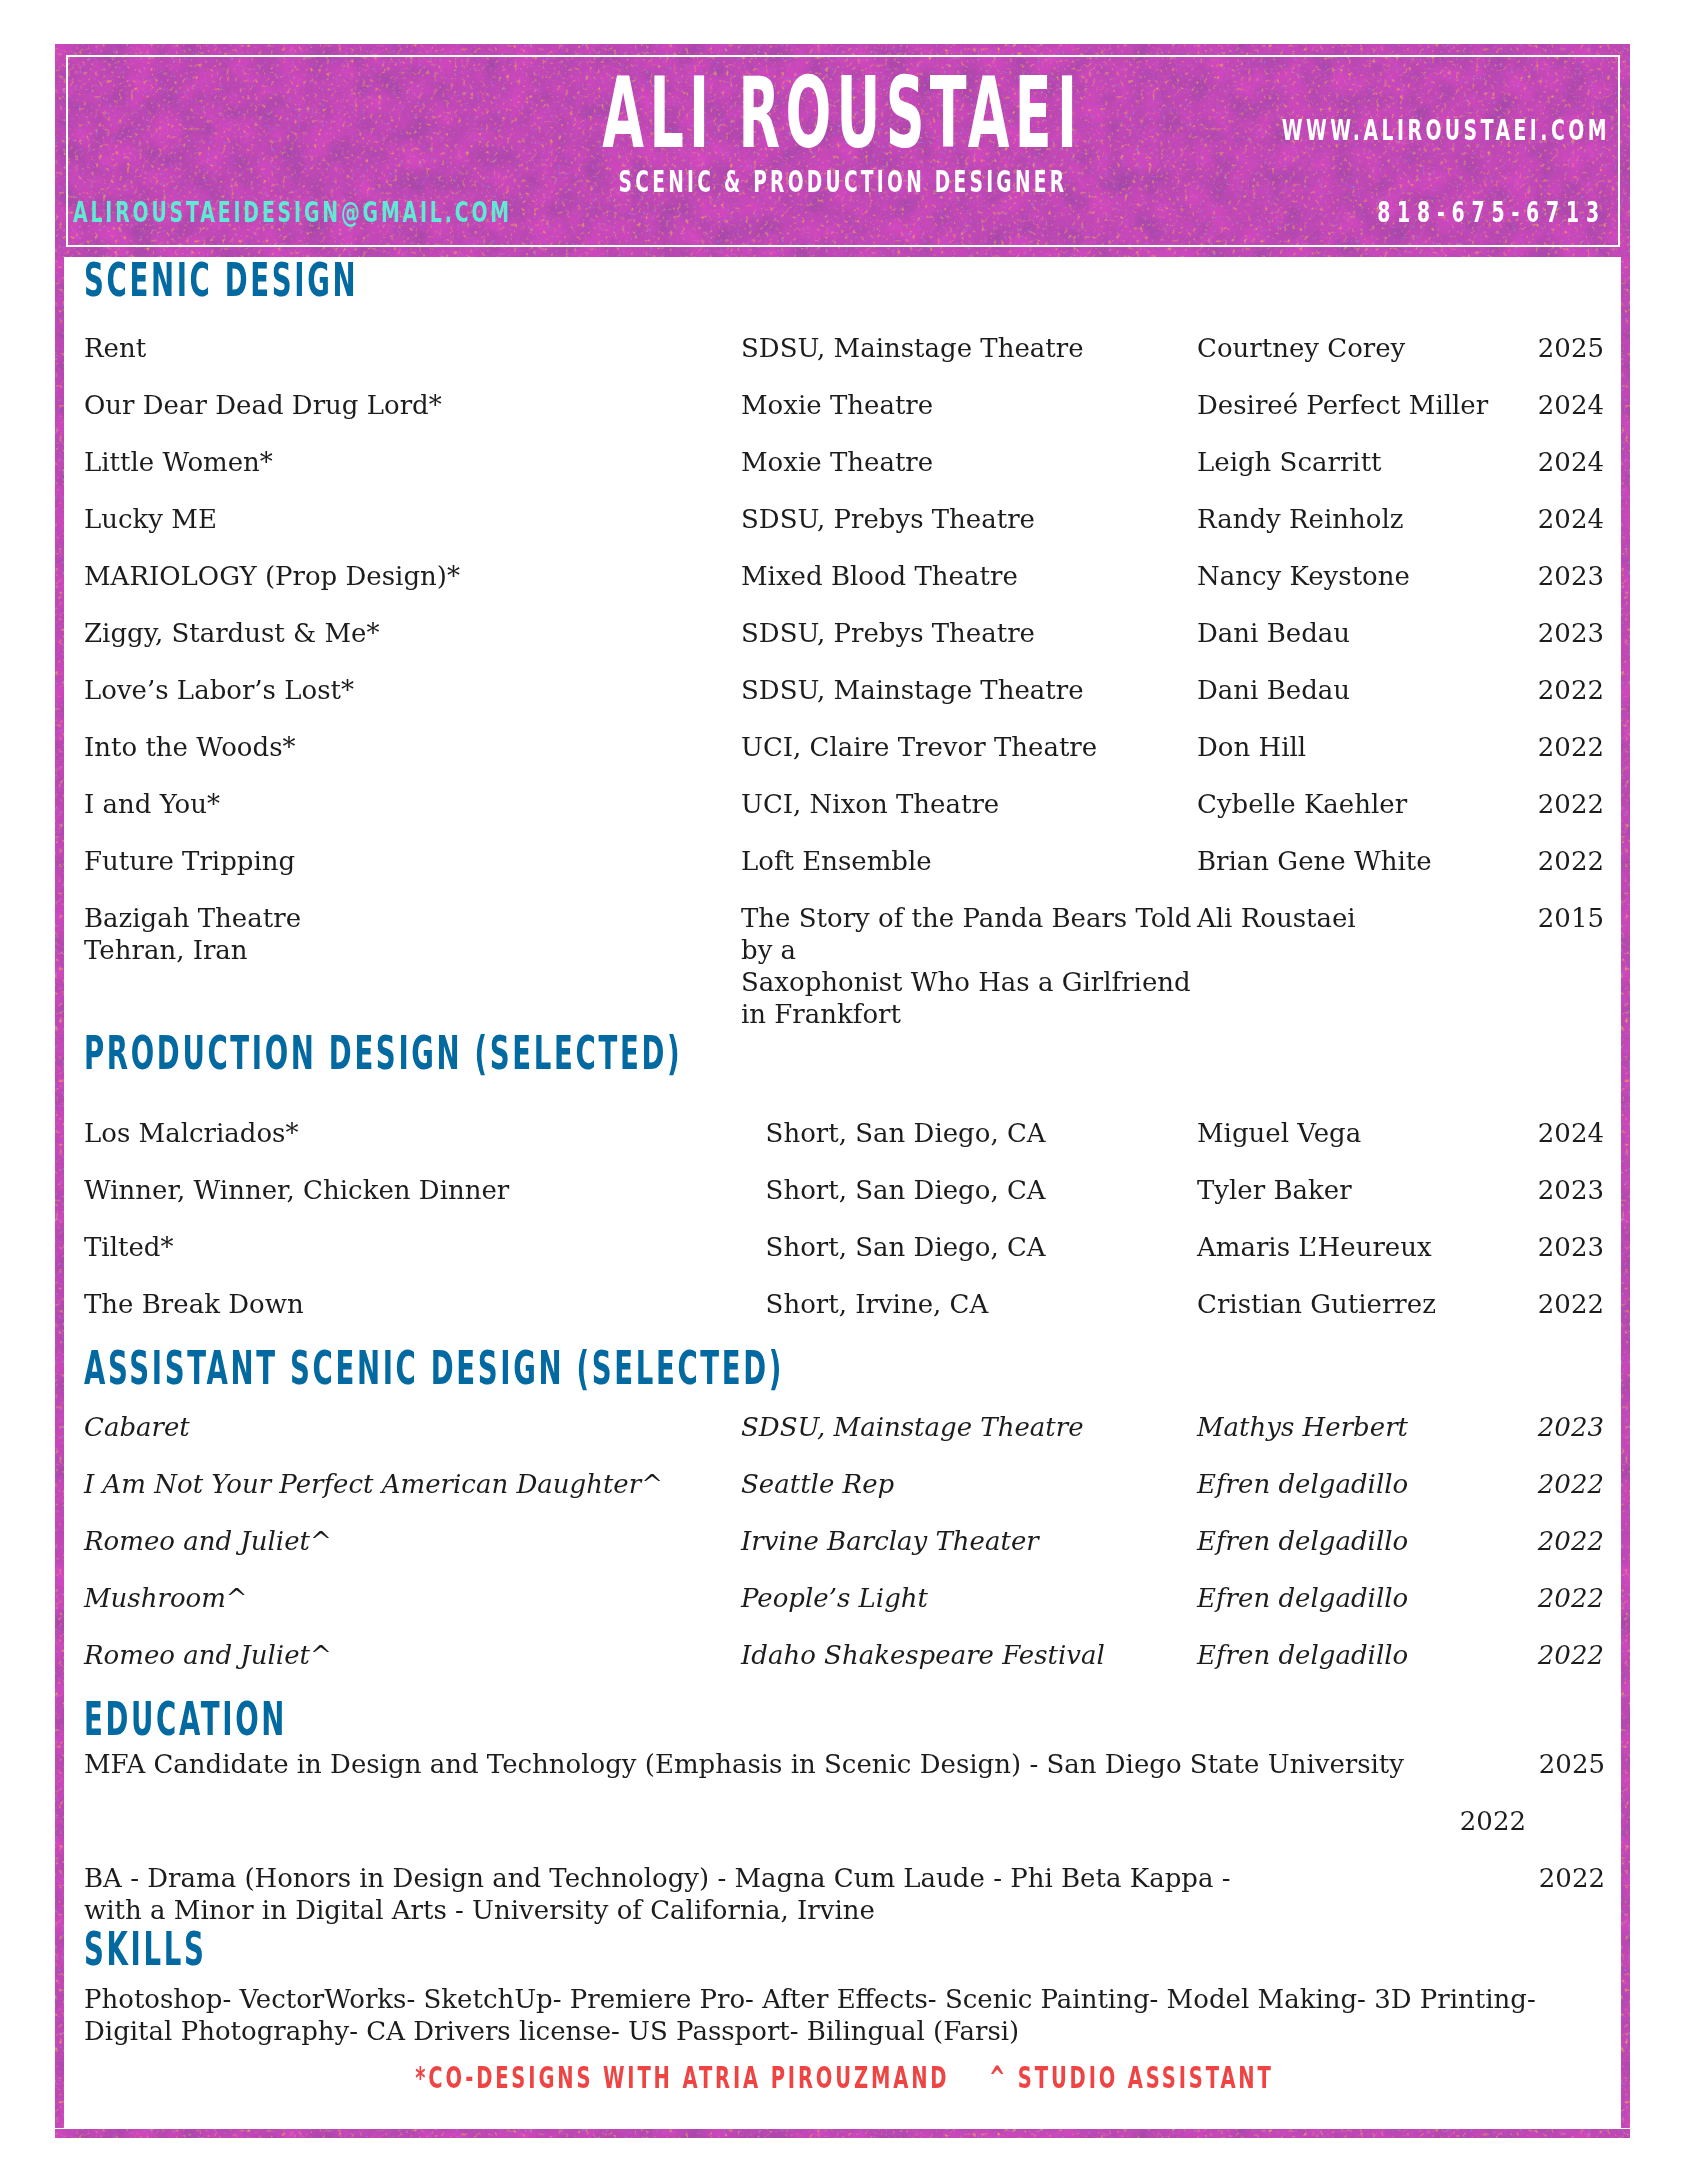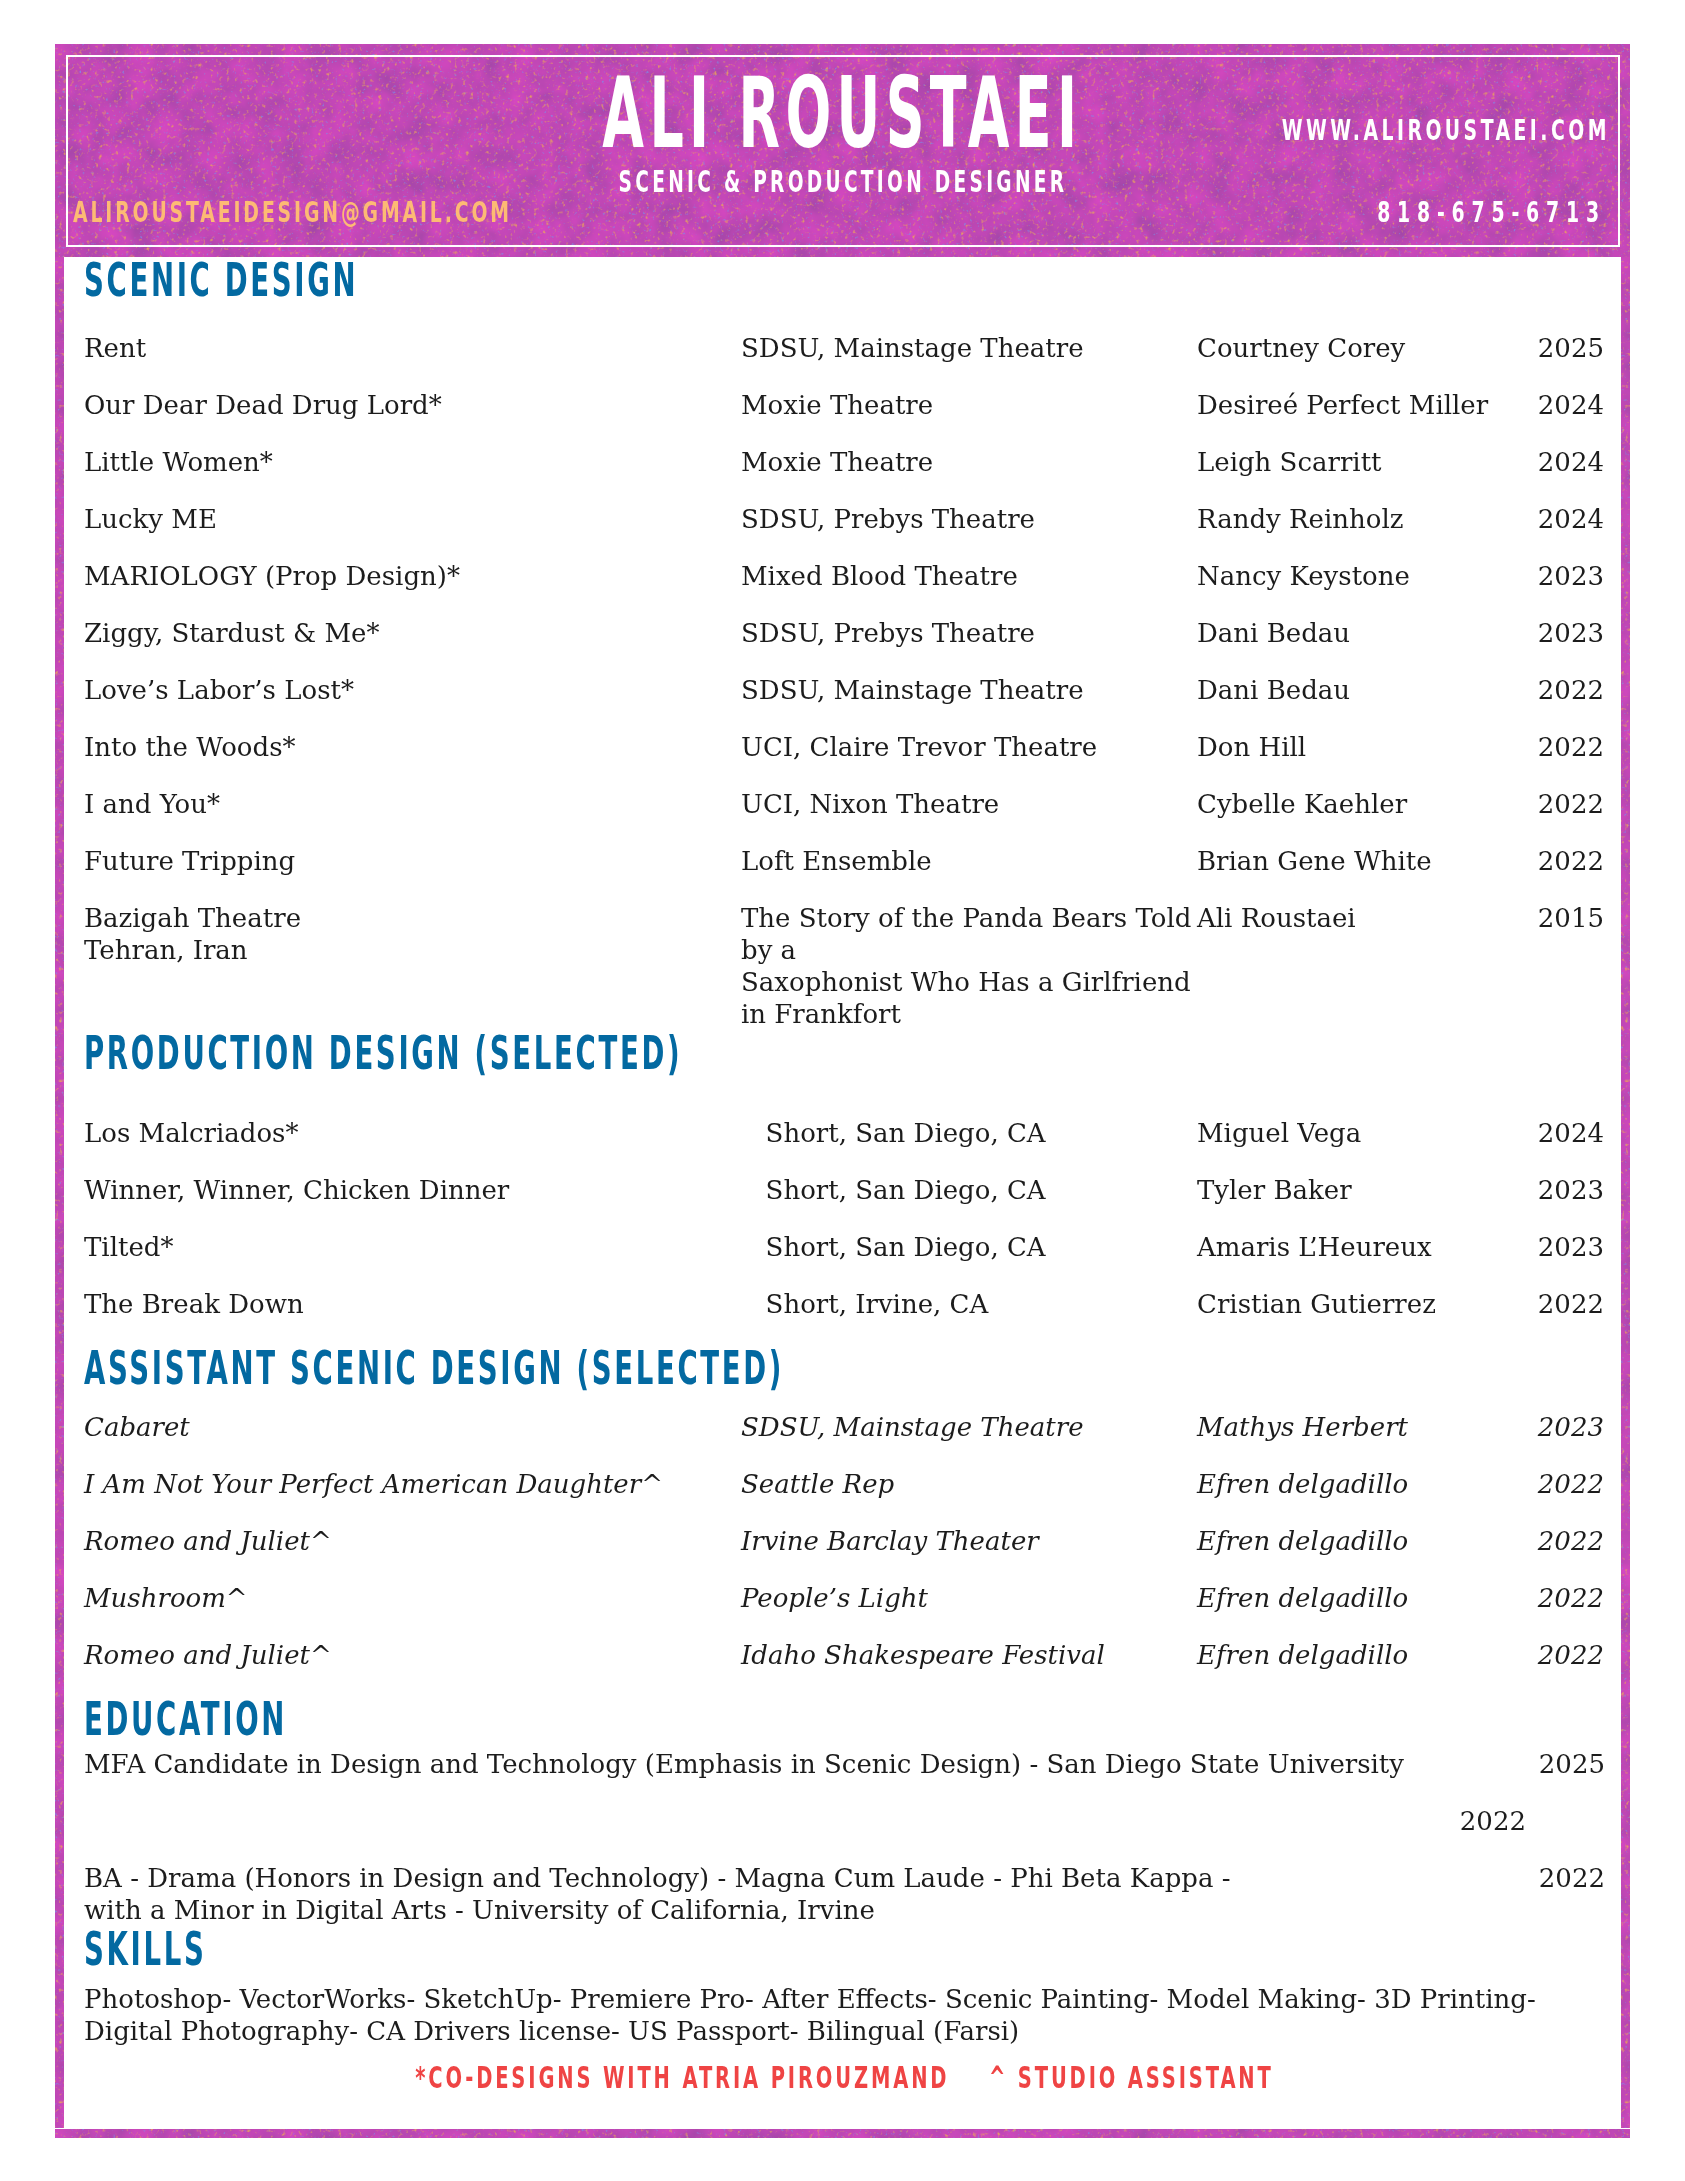"ALIROUSTAEIDESIGN@GMAIL.COM" .b-email { color: #fdba74 -> #5eead4 }
